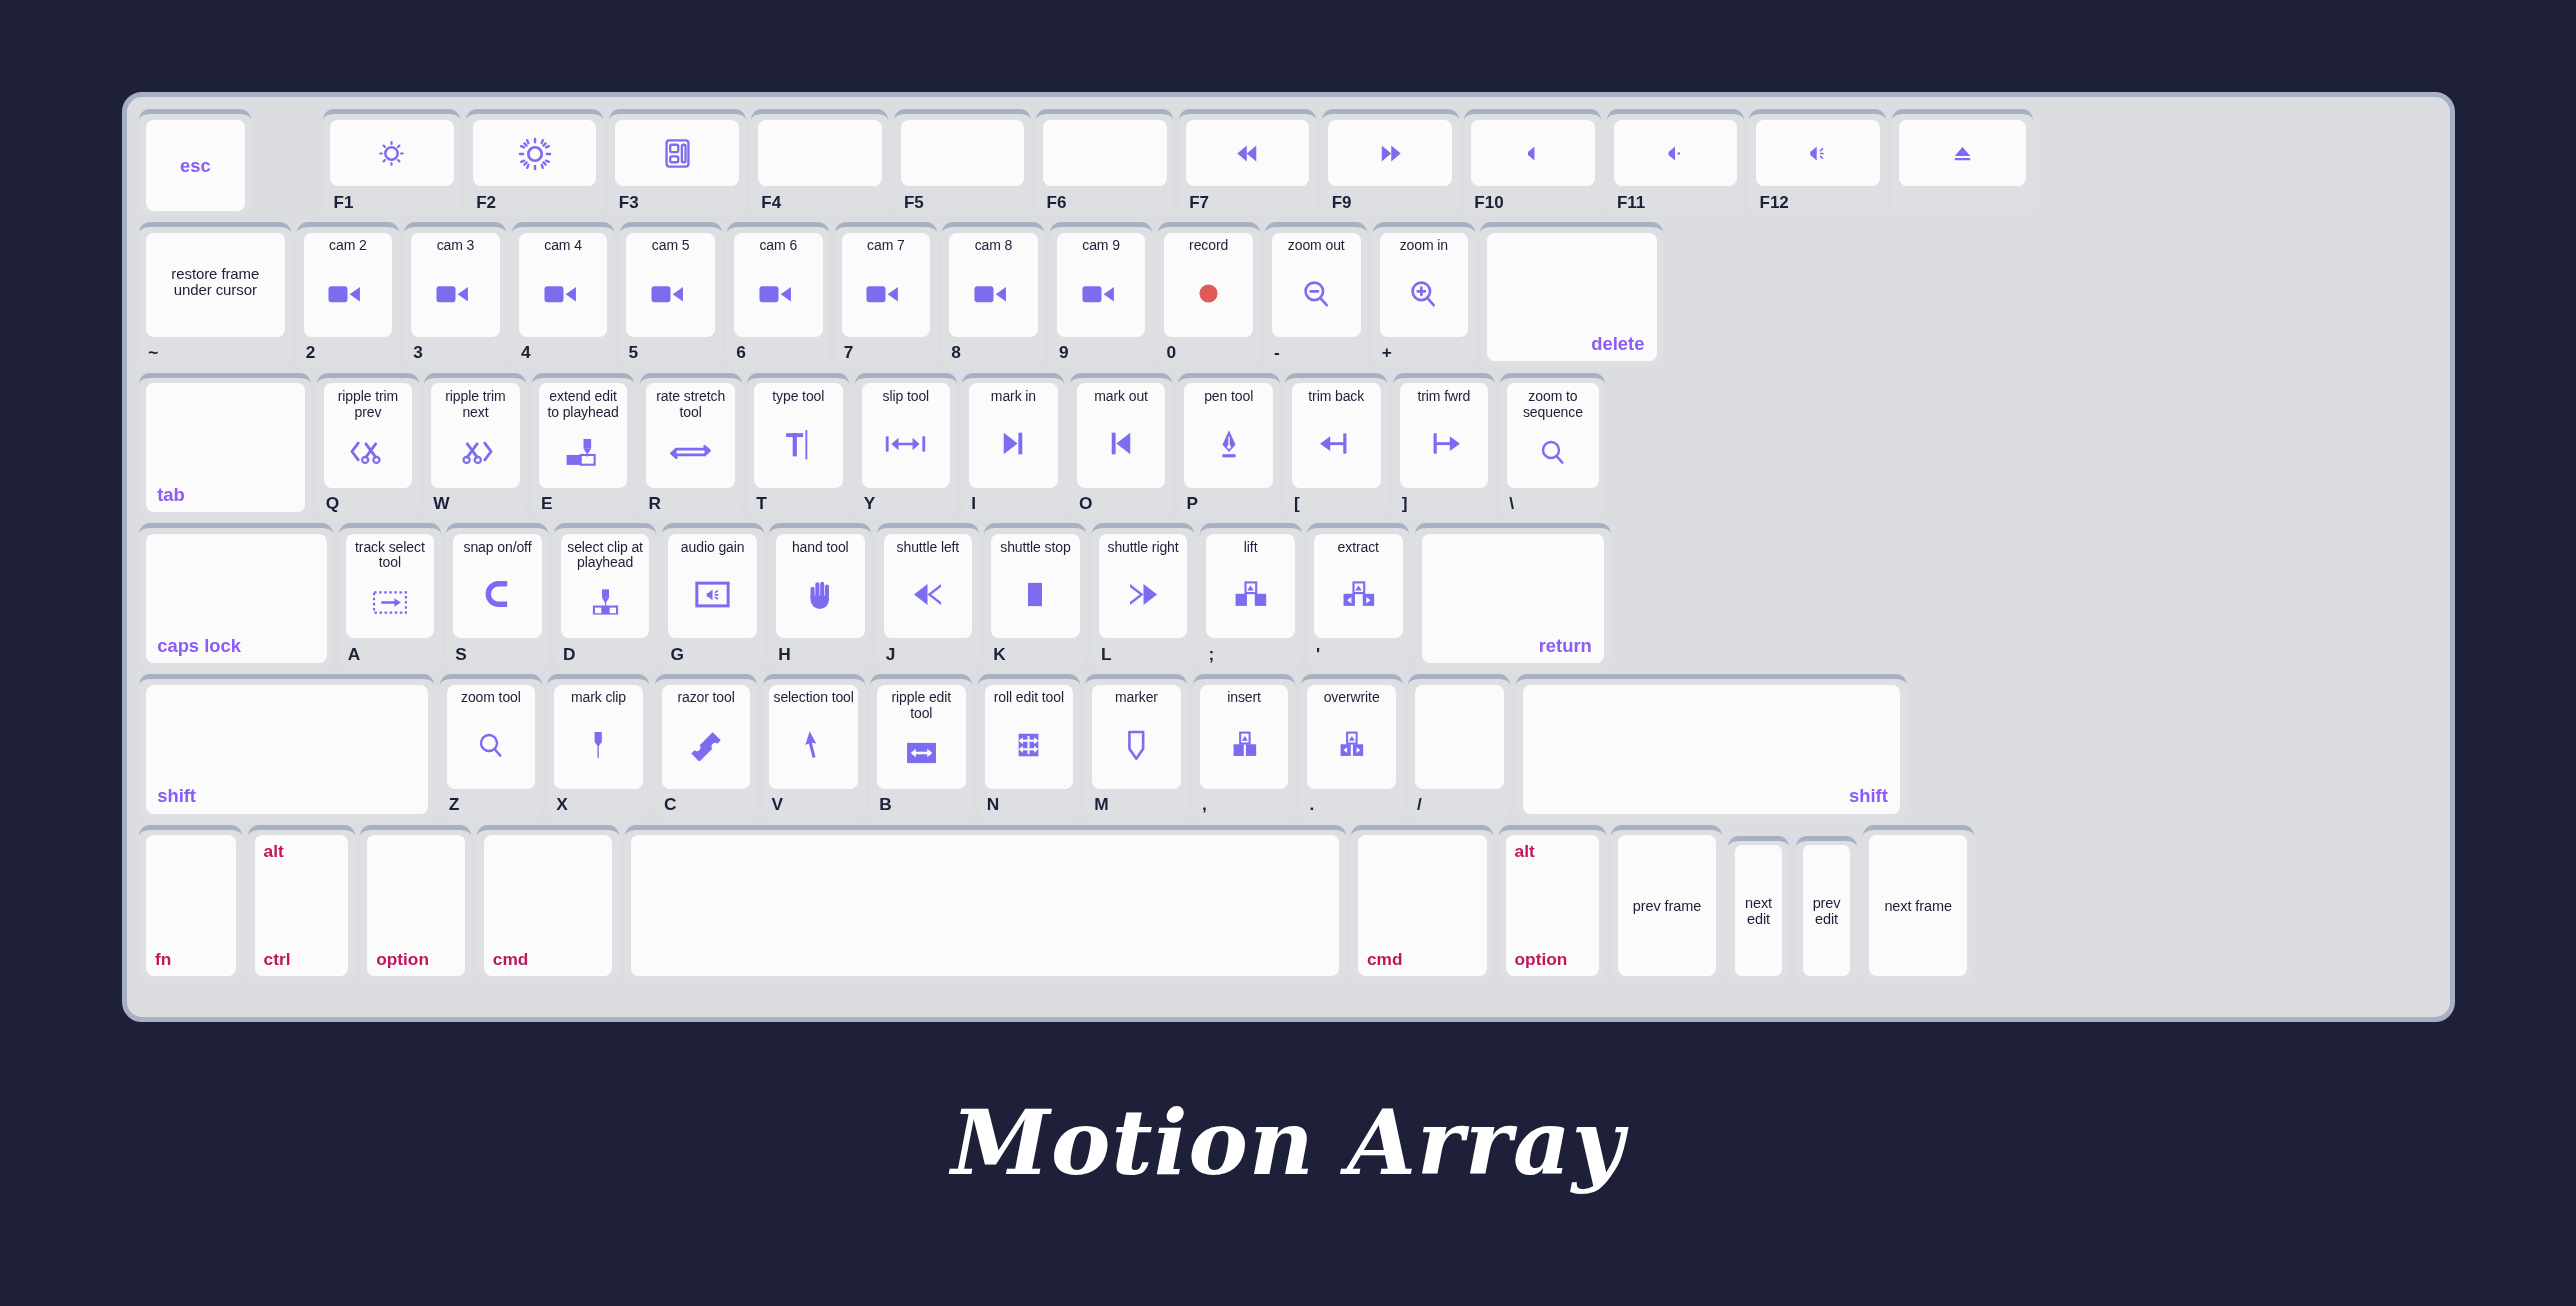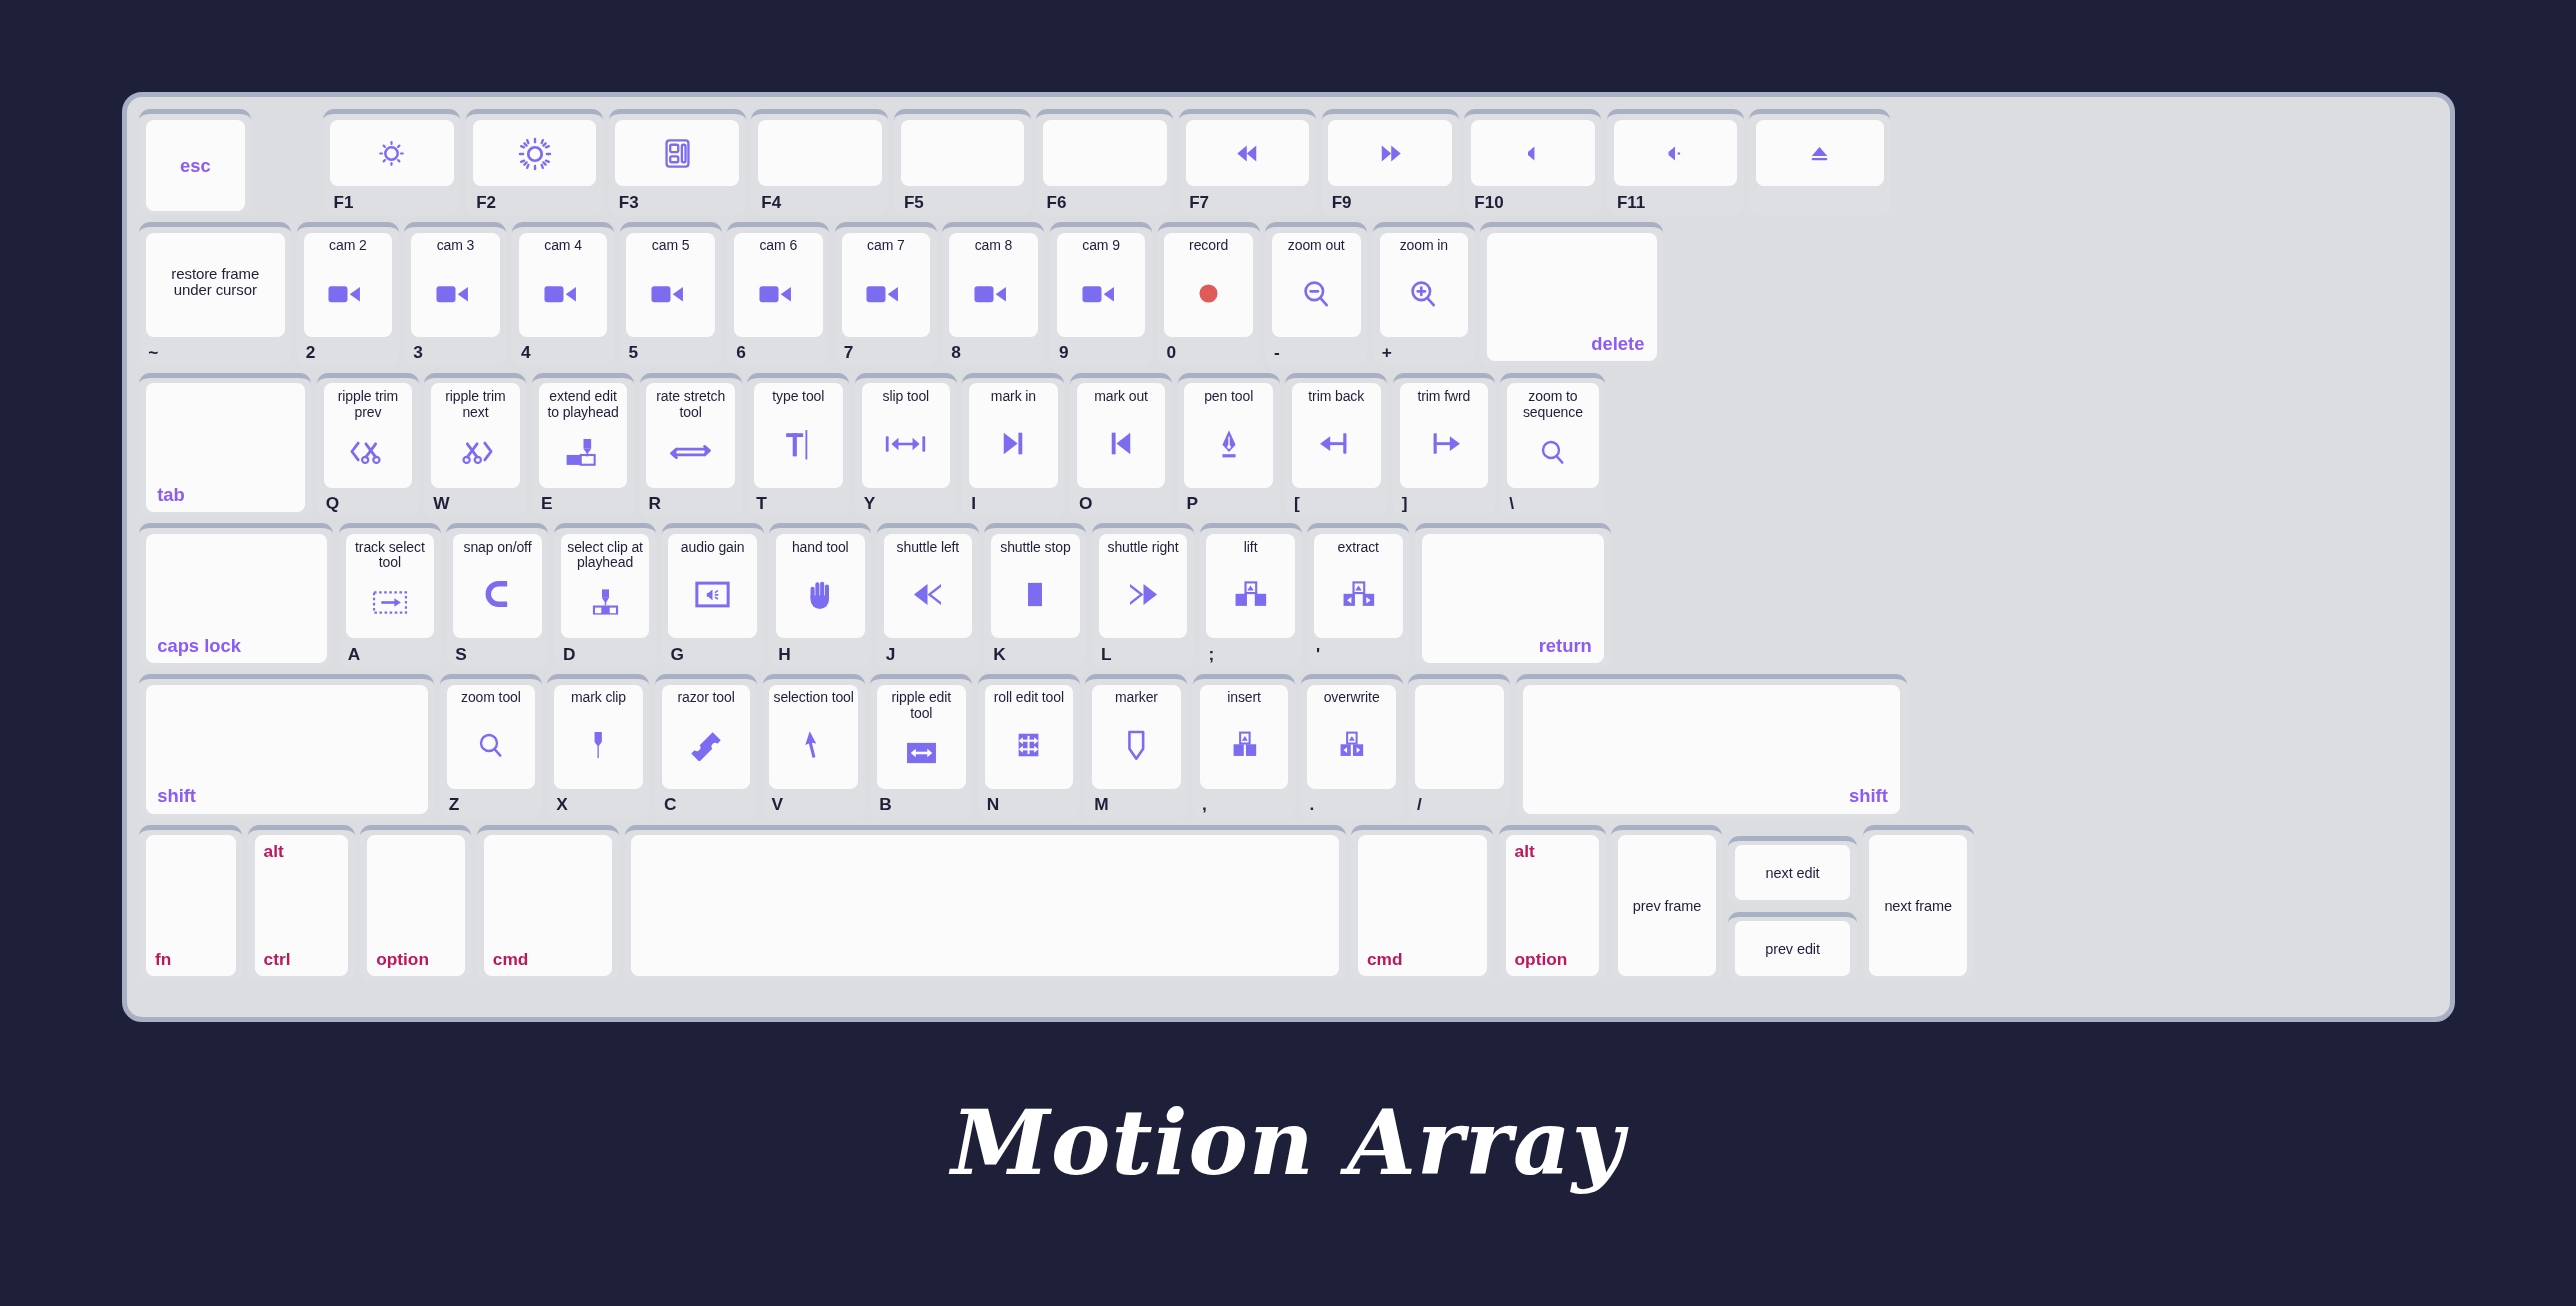"F12" div.well { html: none -> <div> <div> <span> <svg> <path></path> <g> <path></path> </g> </svg> </span> </div> <div> <span>F12</span> </div> </div> }
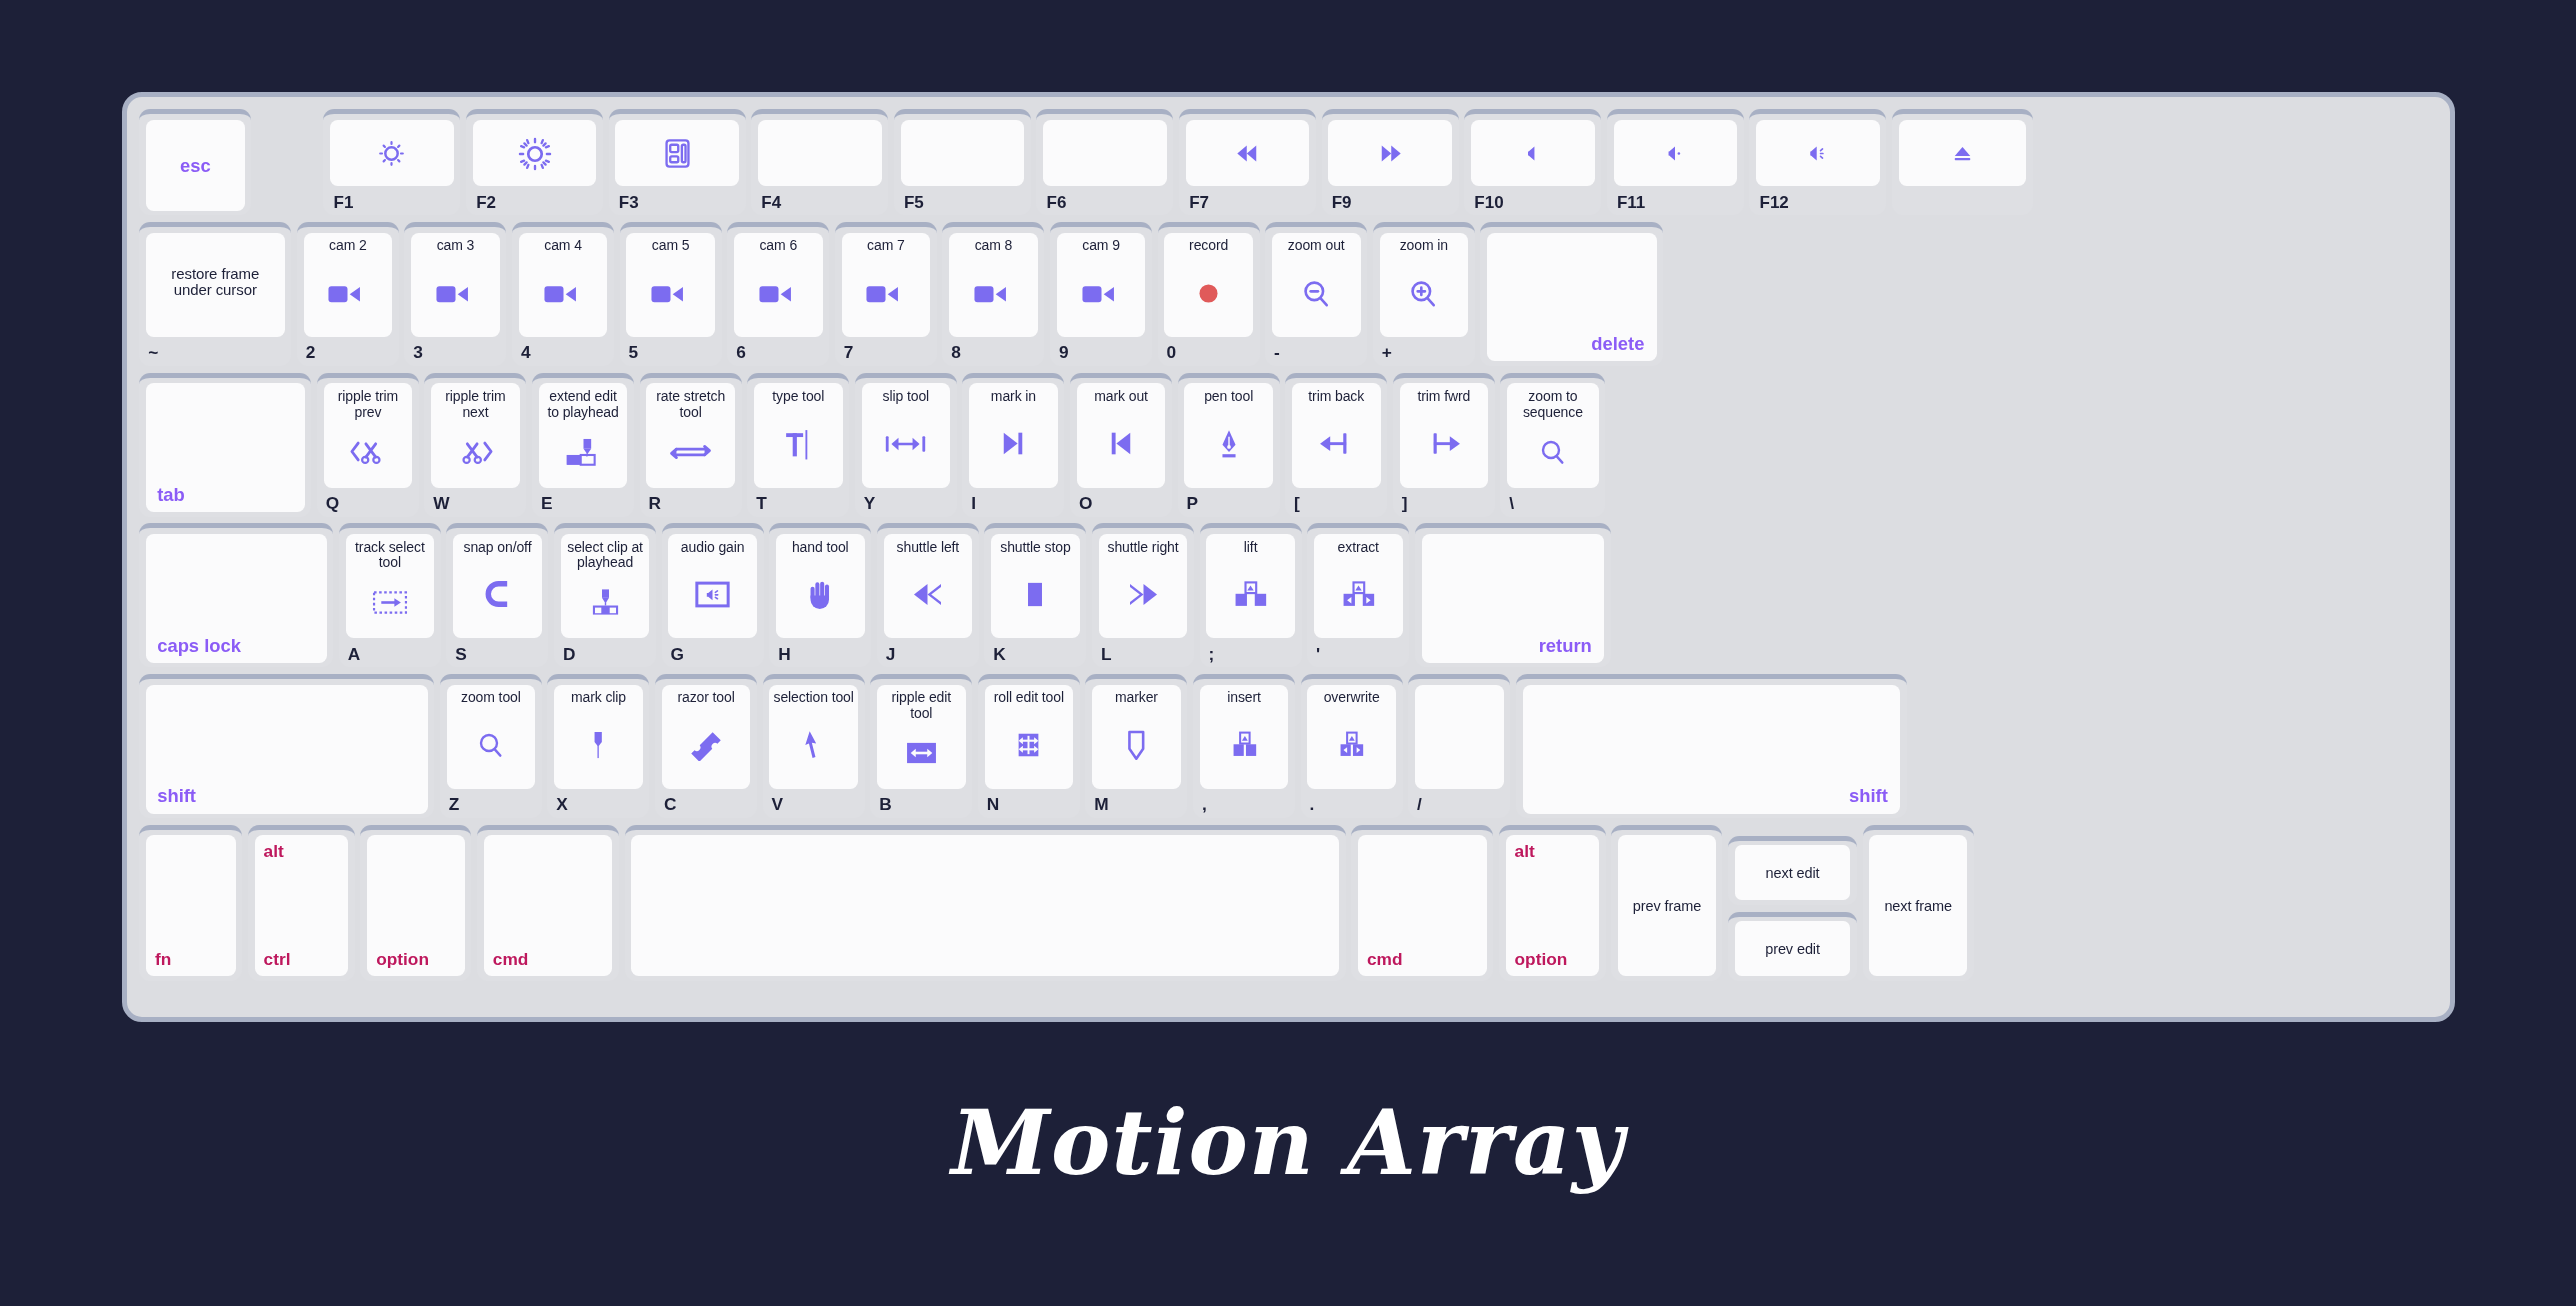"next edit" .stackwell { flex-direction: column -> row }
